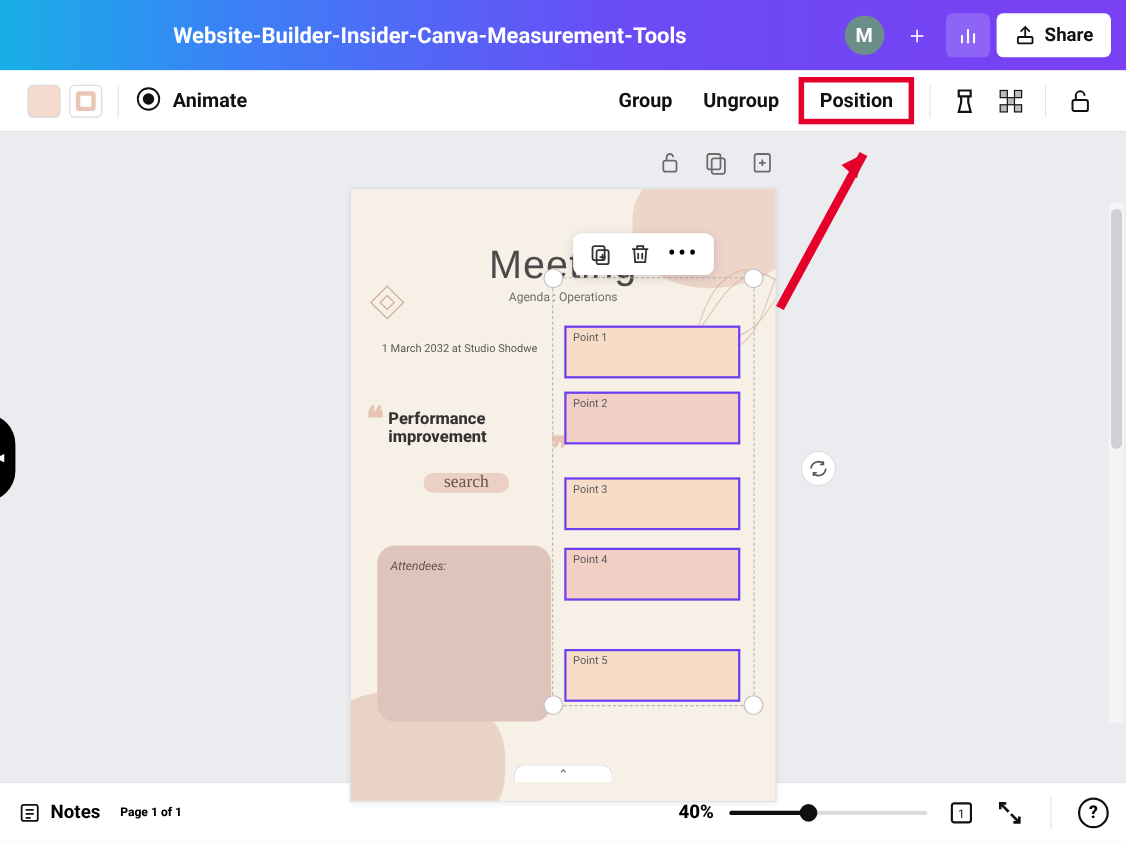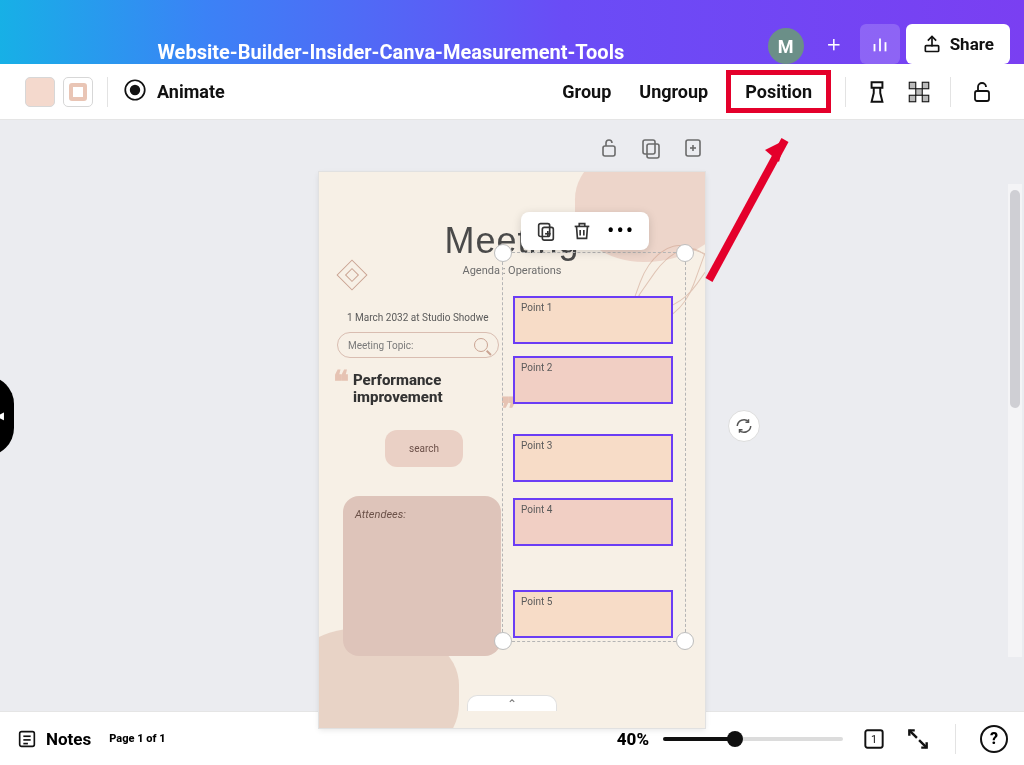"Website-Builder-Insider-Canva-Measuremen" .topbar { align-items: flex-end -> center }
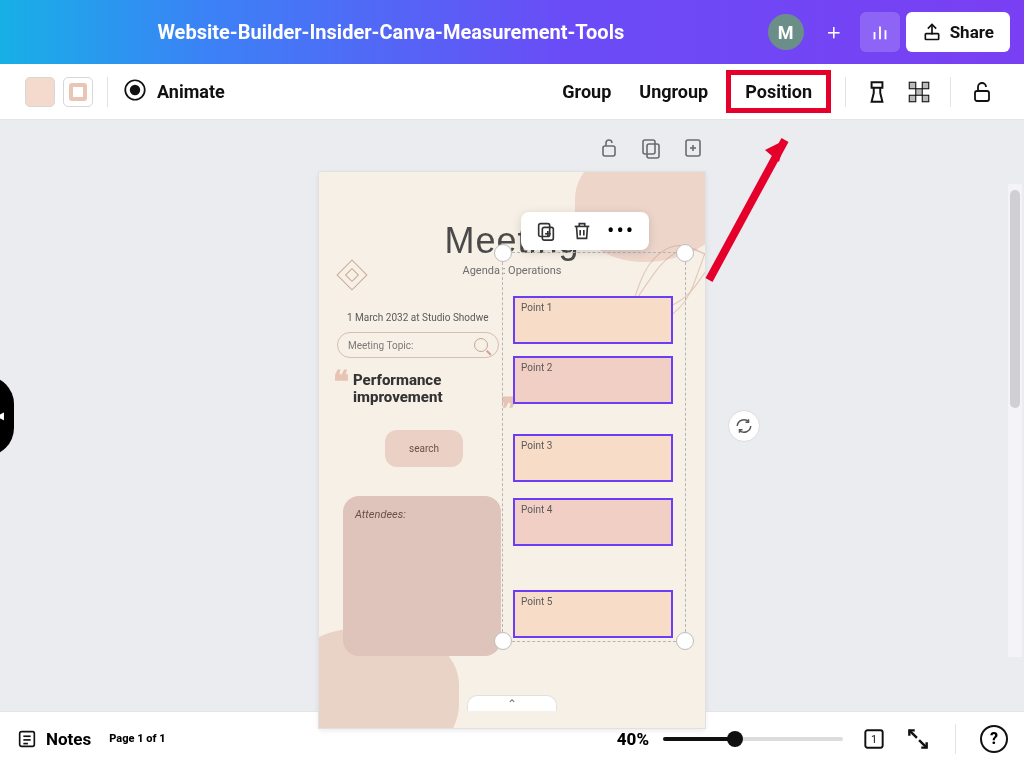"Meeting Topic:" div.topic-pill { html: <div> <span>Meeting Topic:</span> <span></span> </div> -> none }
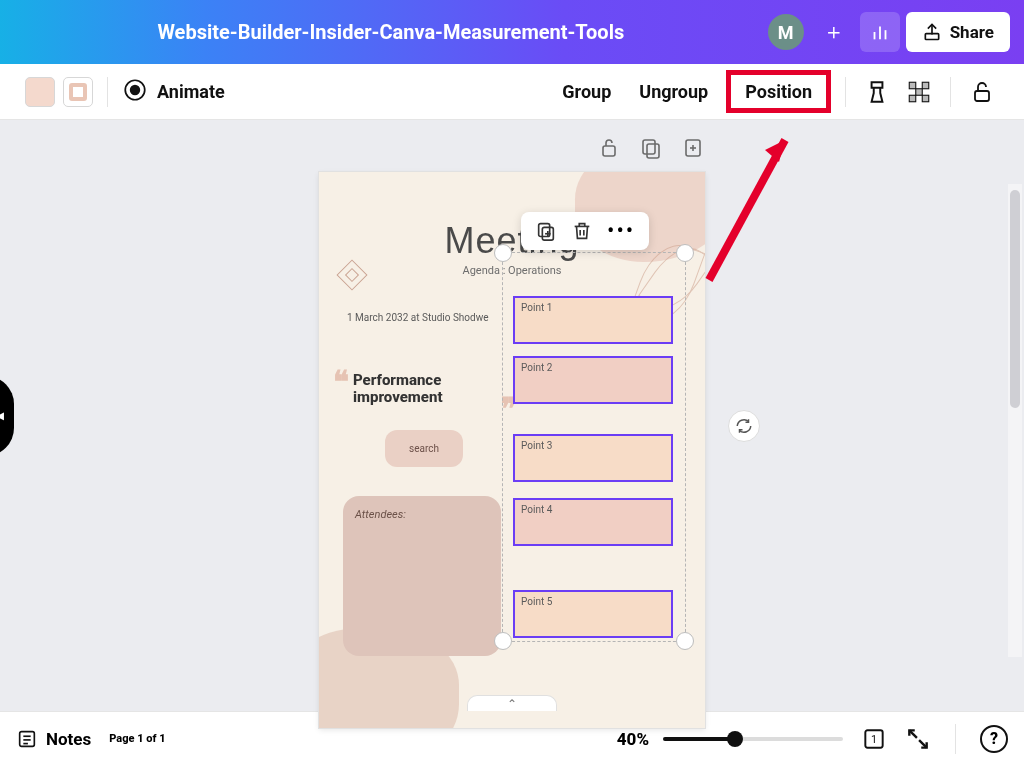"search" .search-pill { font-family: none -> Liberation Serif, serif; font-size: 10px -> 16px; height: 37px -> 18px }
